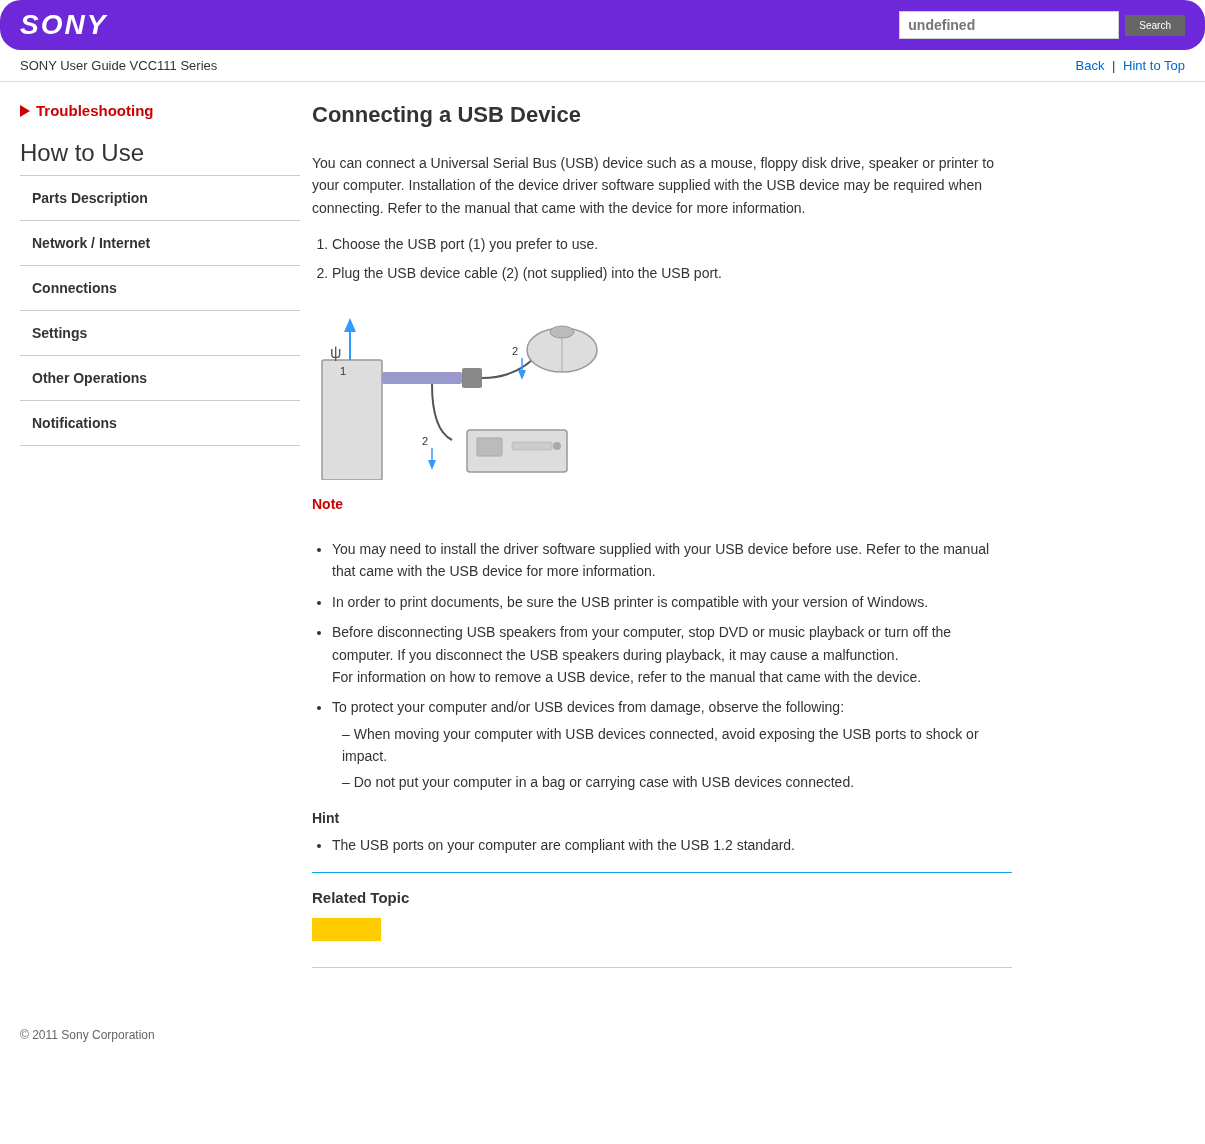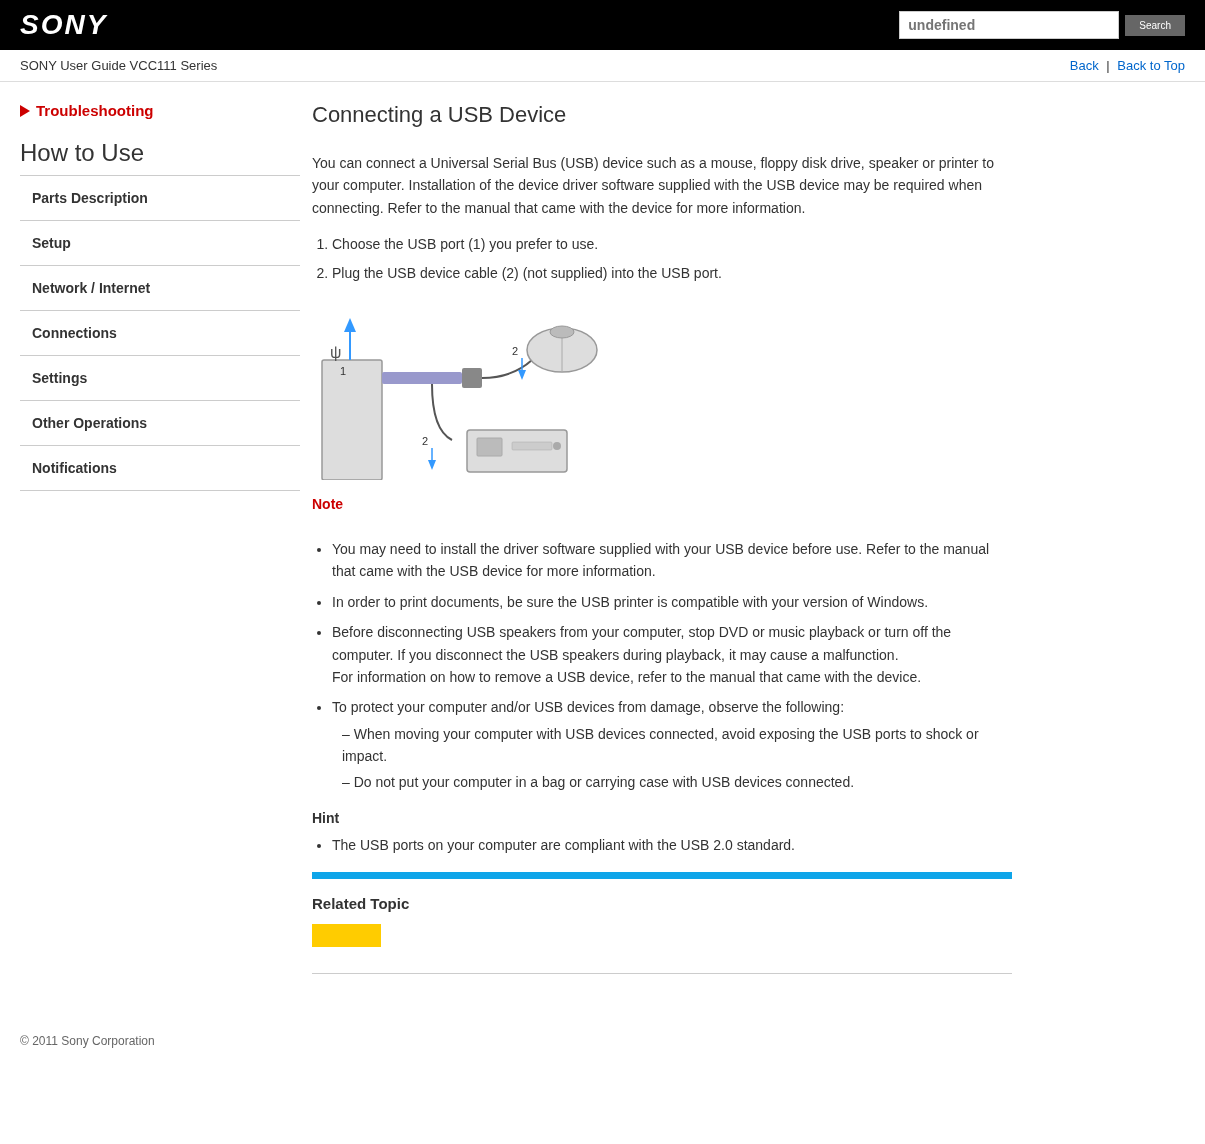"SONY" .header { background: #000000 -> #6d28d9; border-radius: none -> 21px }
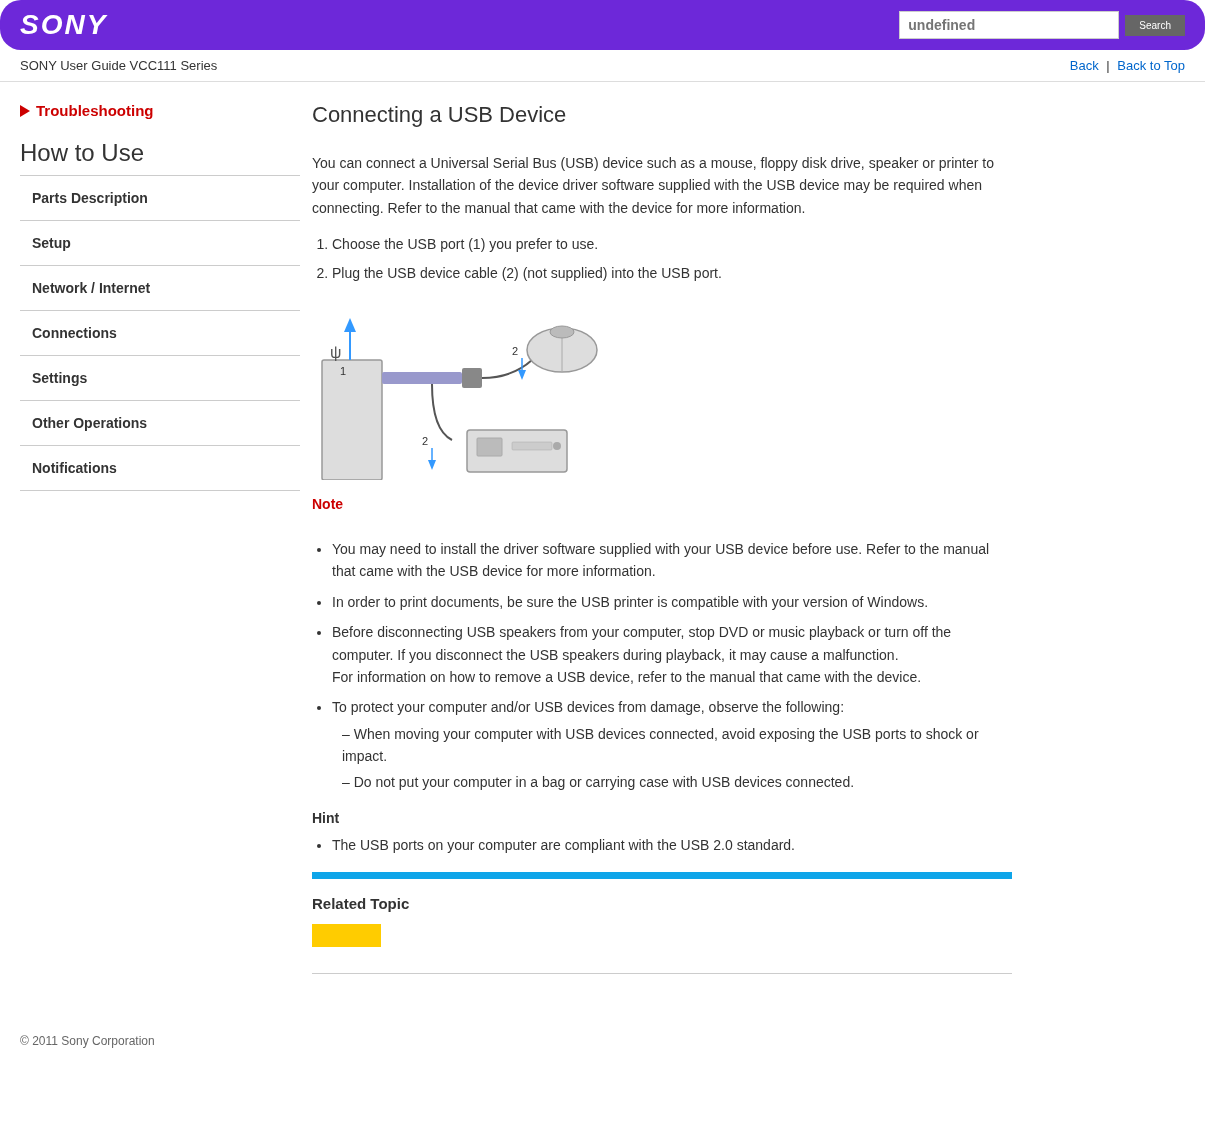"Back to Top" a { text: Back -> Hint }
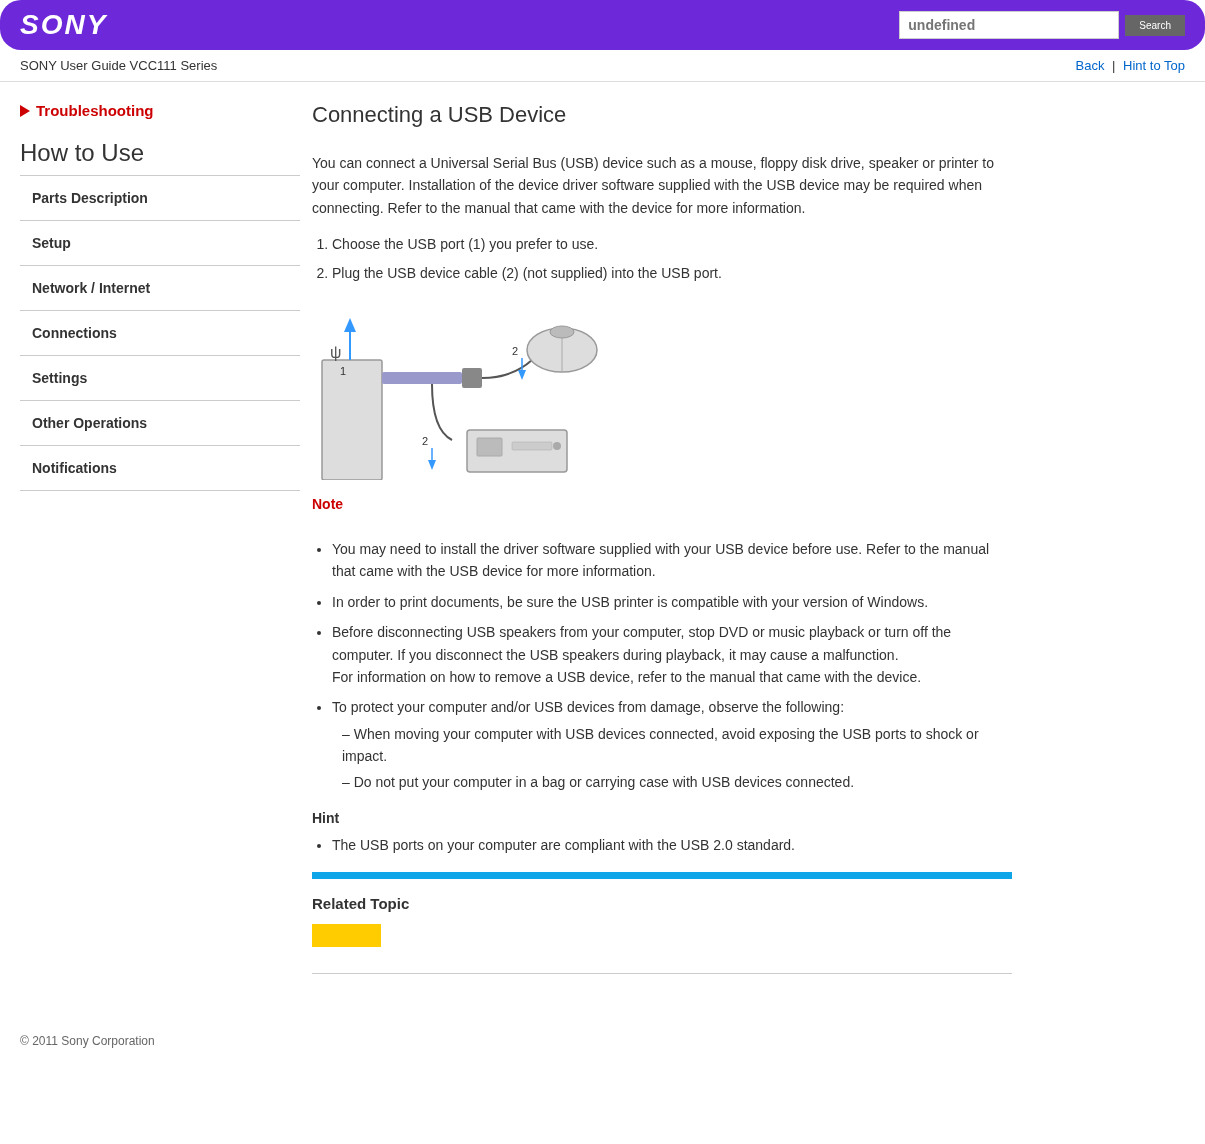"Connecting a USB Device" .content-title { font-weight: normal -> bold }
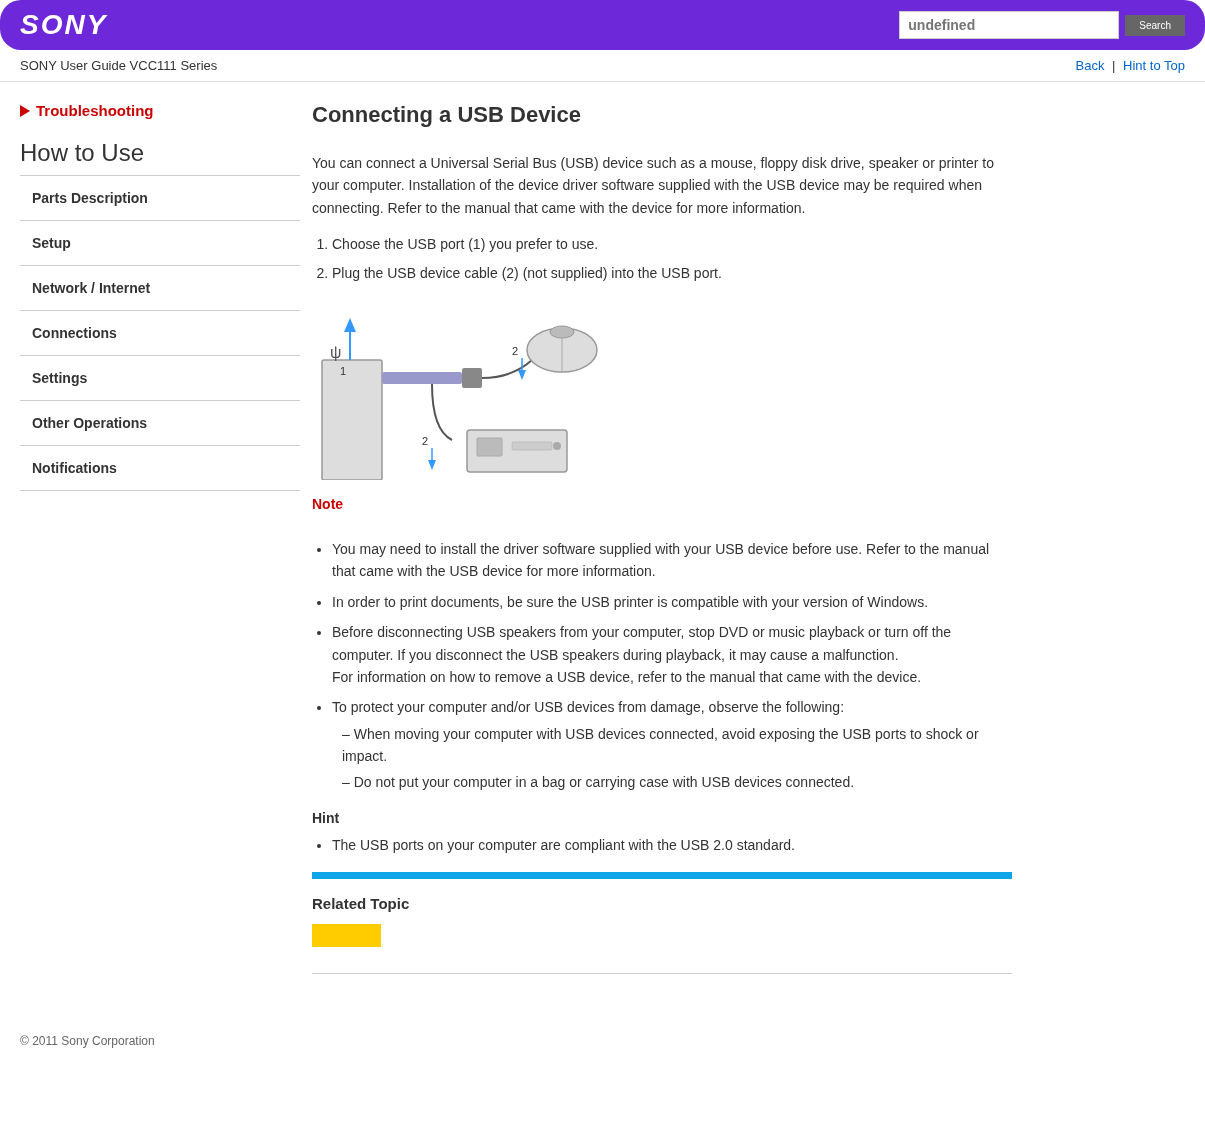"Setup" li { html: <li> <a>Setup</a> </li> -> none }
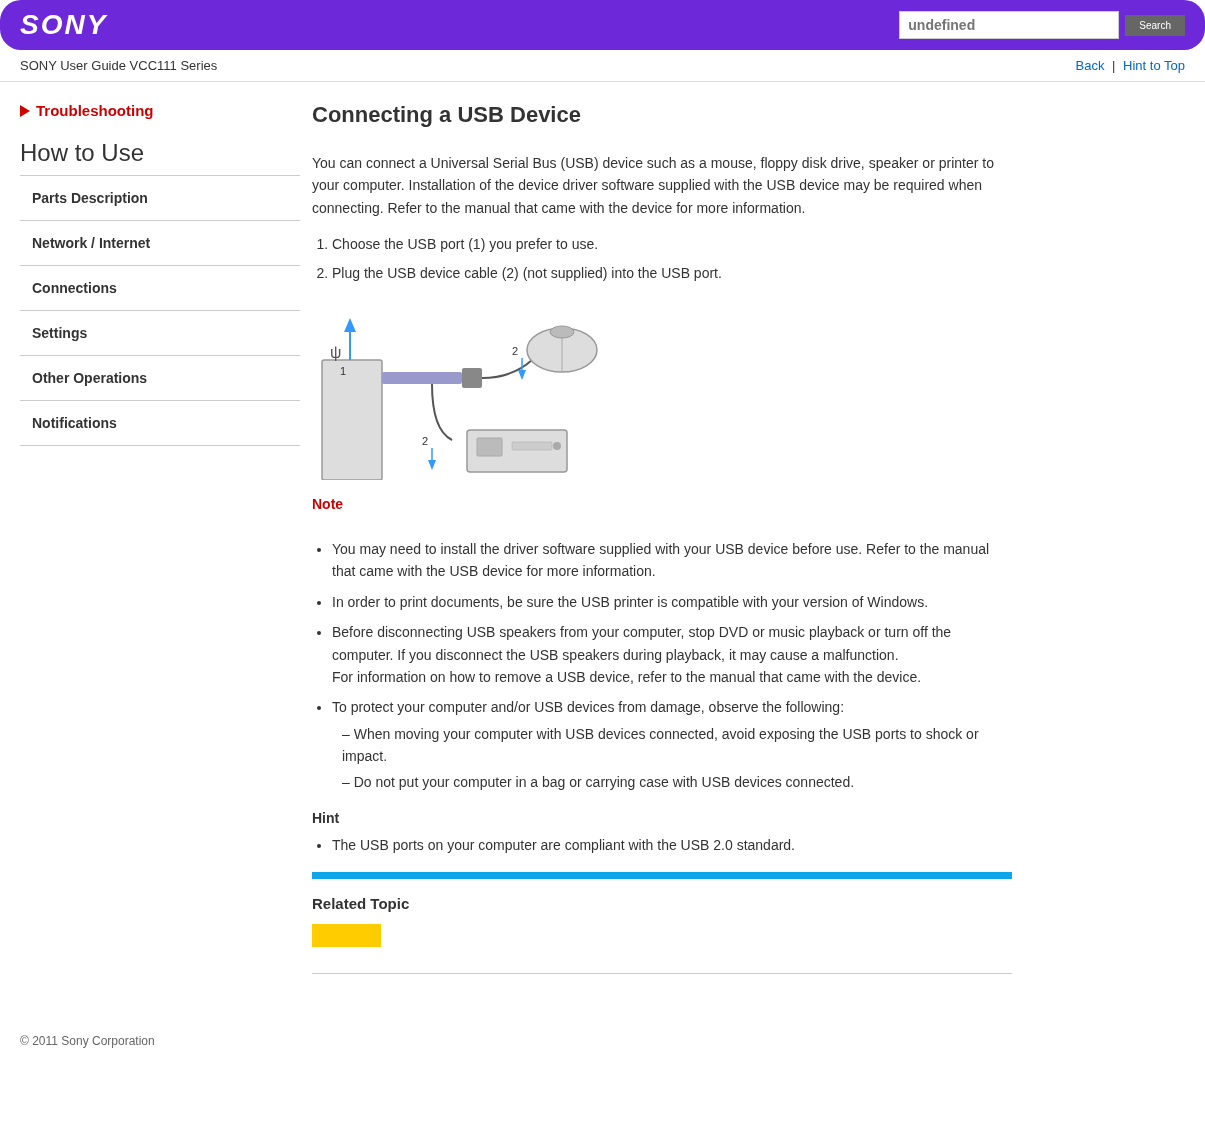"The USB ports on your" li { text: 2.0 -> 1.2 }
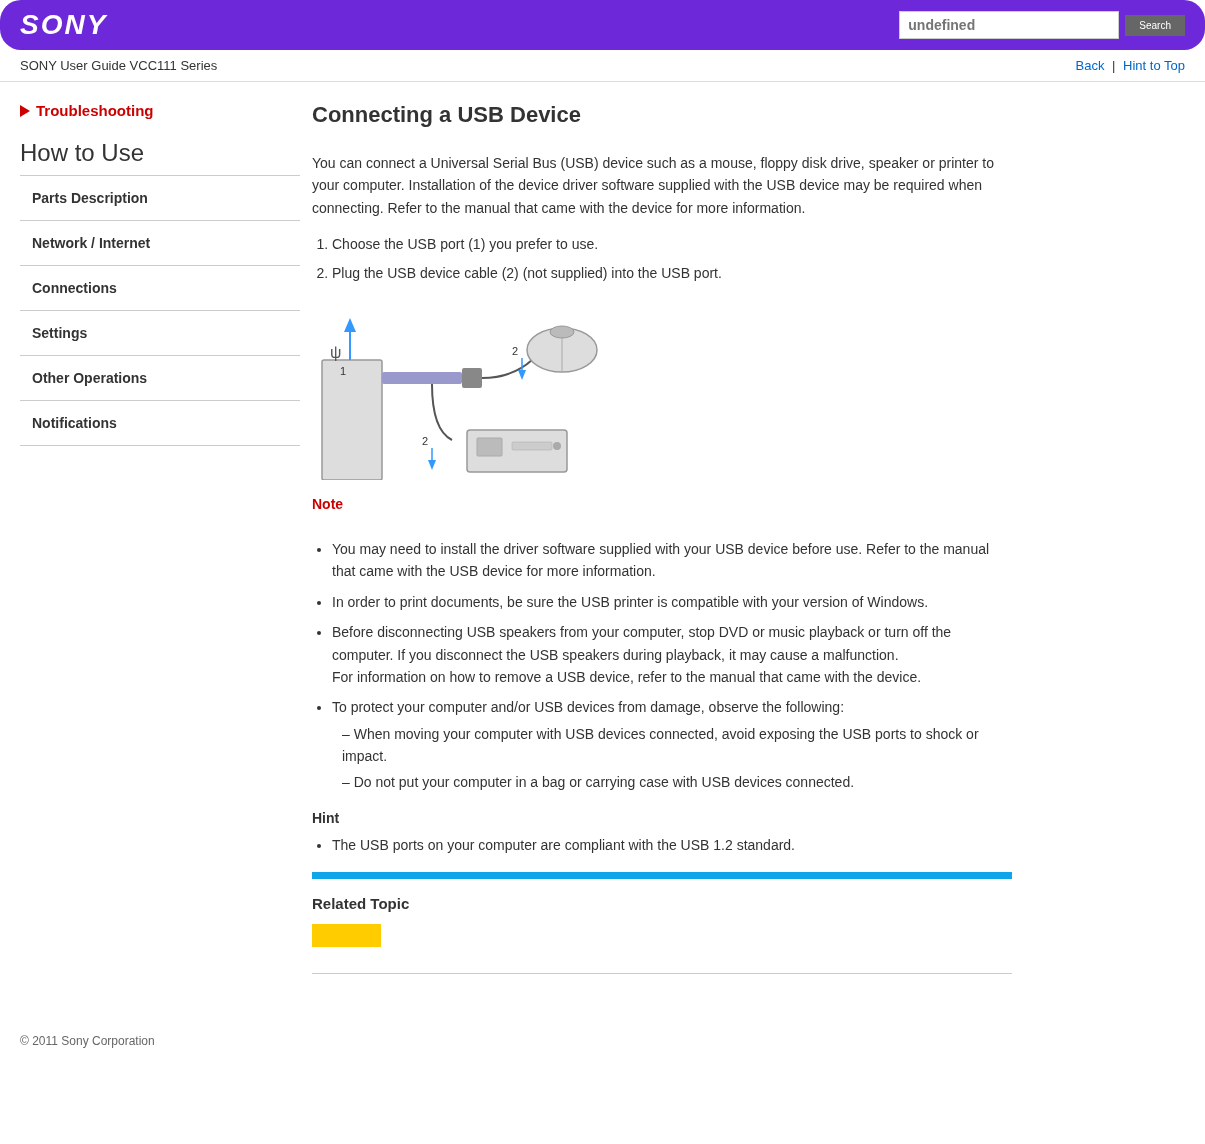"Related Topic" .related-topic-section { border-top: 7px solid #0ea5e9 -> 1px solid #0ea5e9 }
